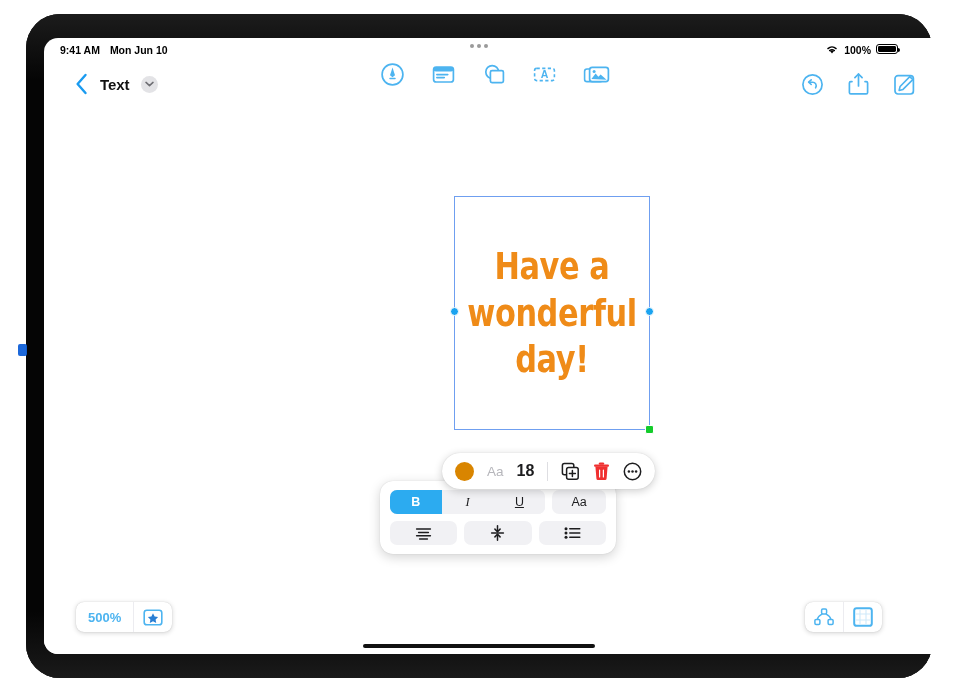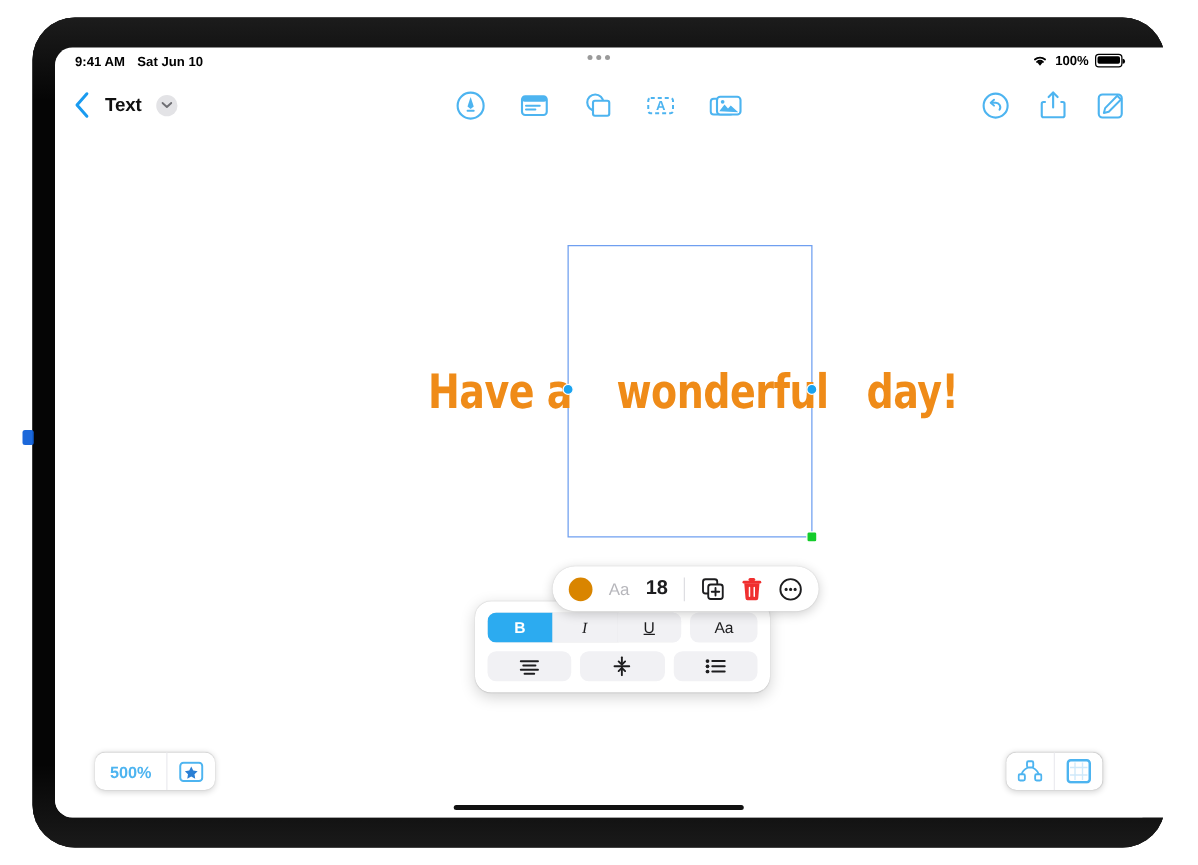"Sat Jun 10" span { text: Sat -> Mon }
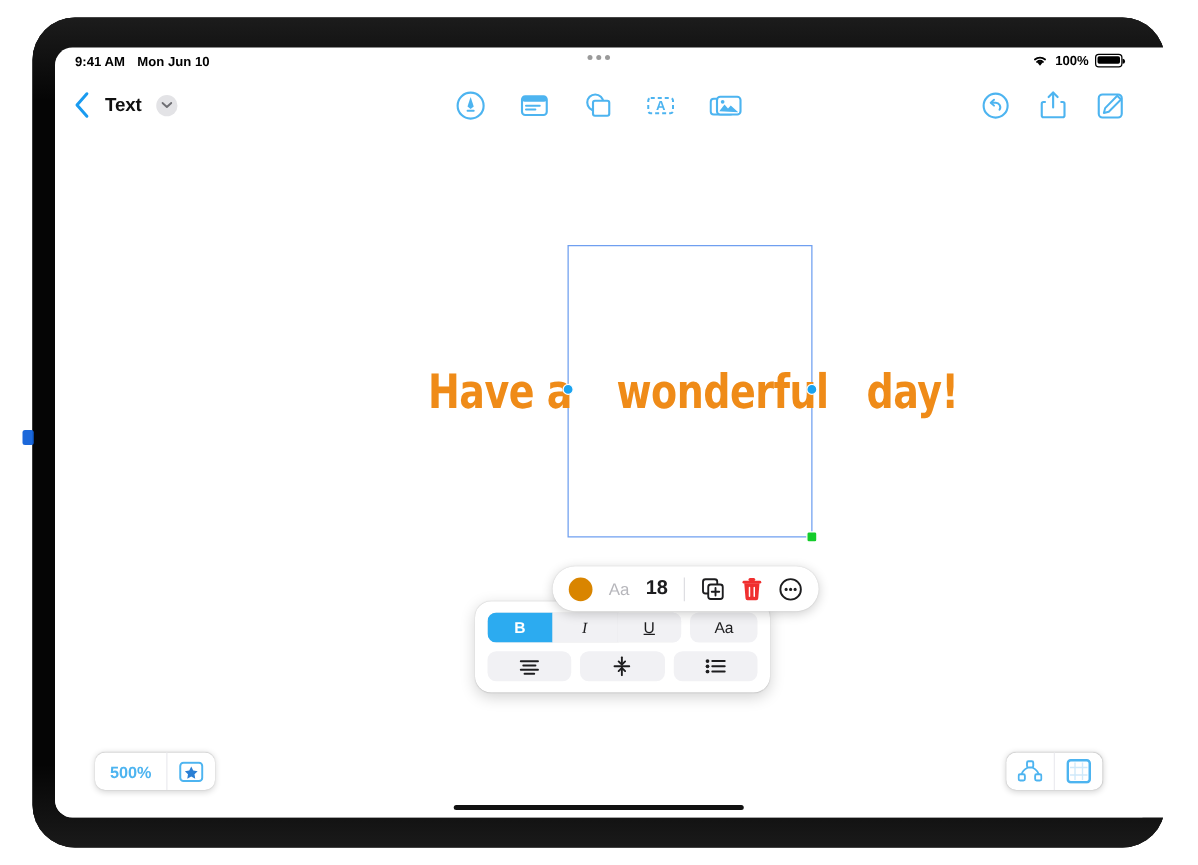"Text" #nav-bar { align-items: center -> none; left: 0 -> 16px }
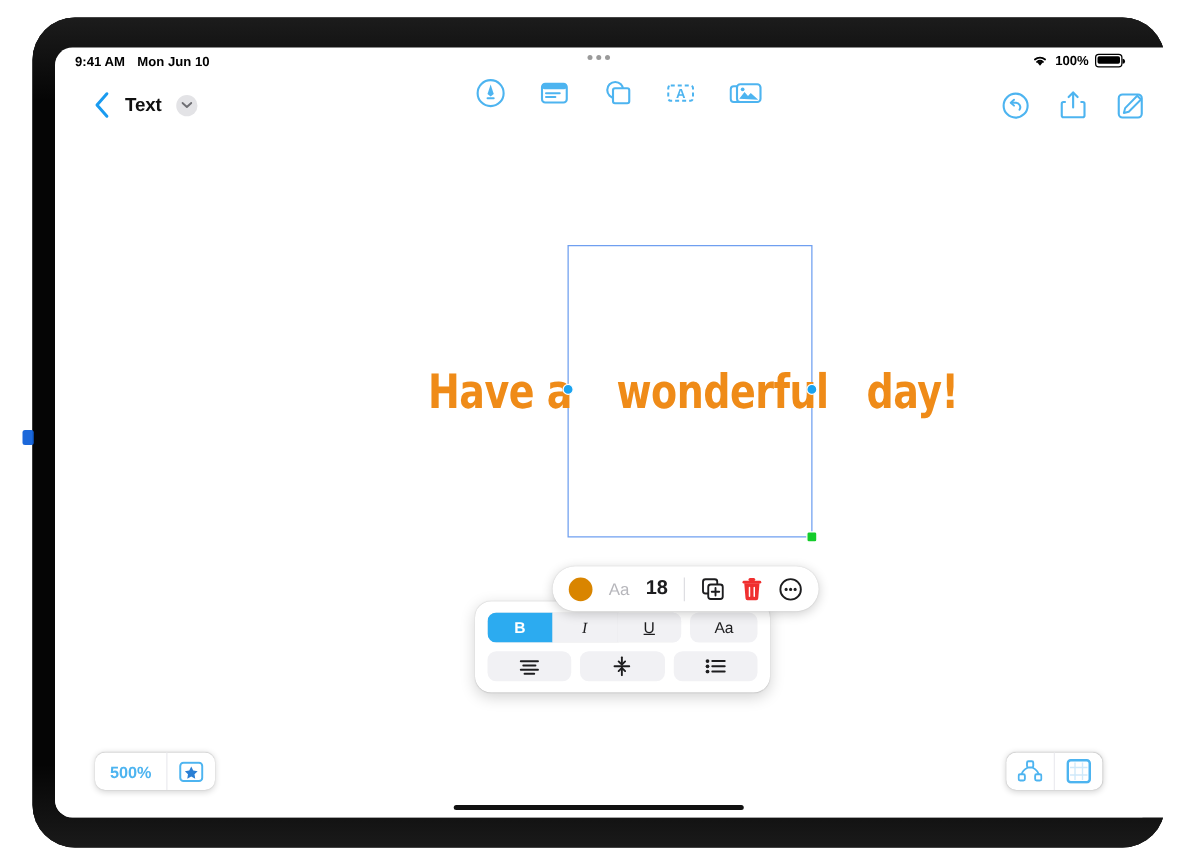"Have a" #textbox-content { flex-direction: row -> column }
